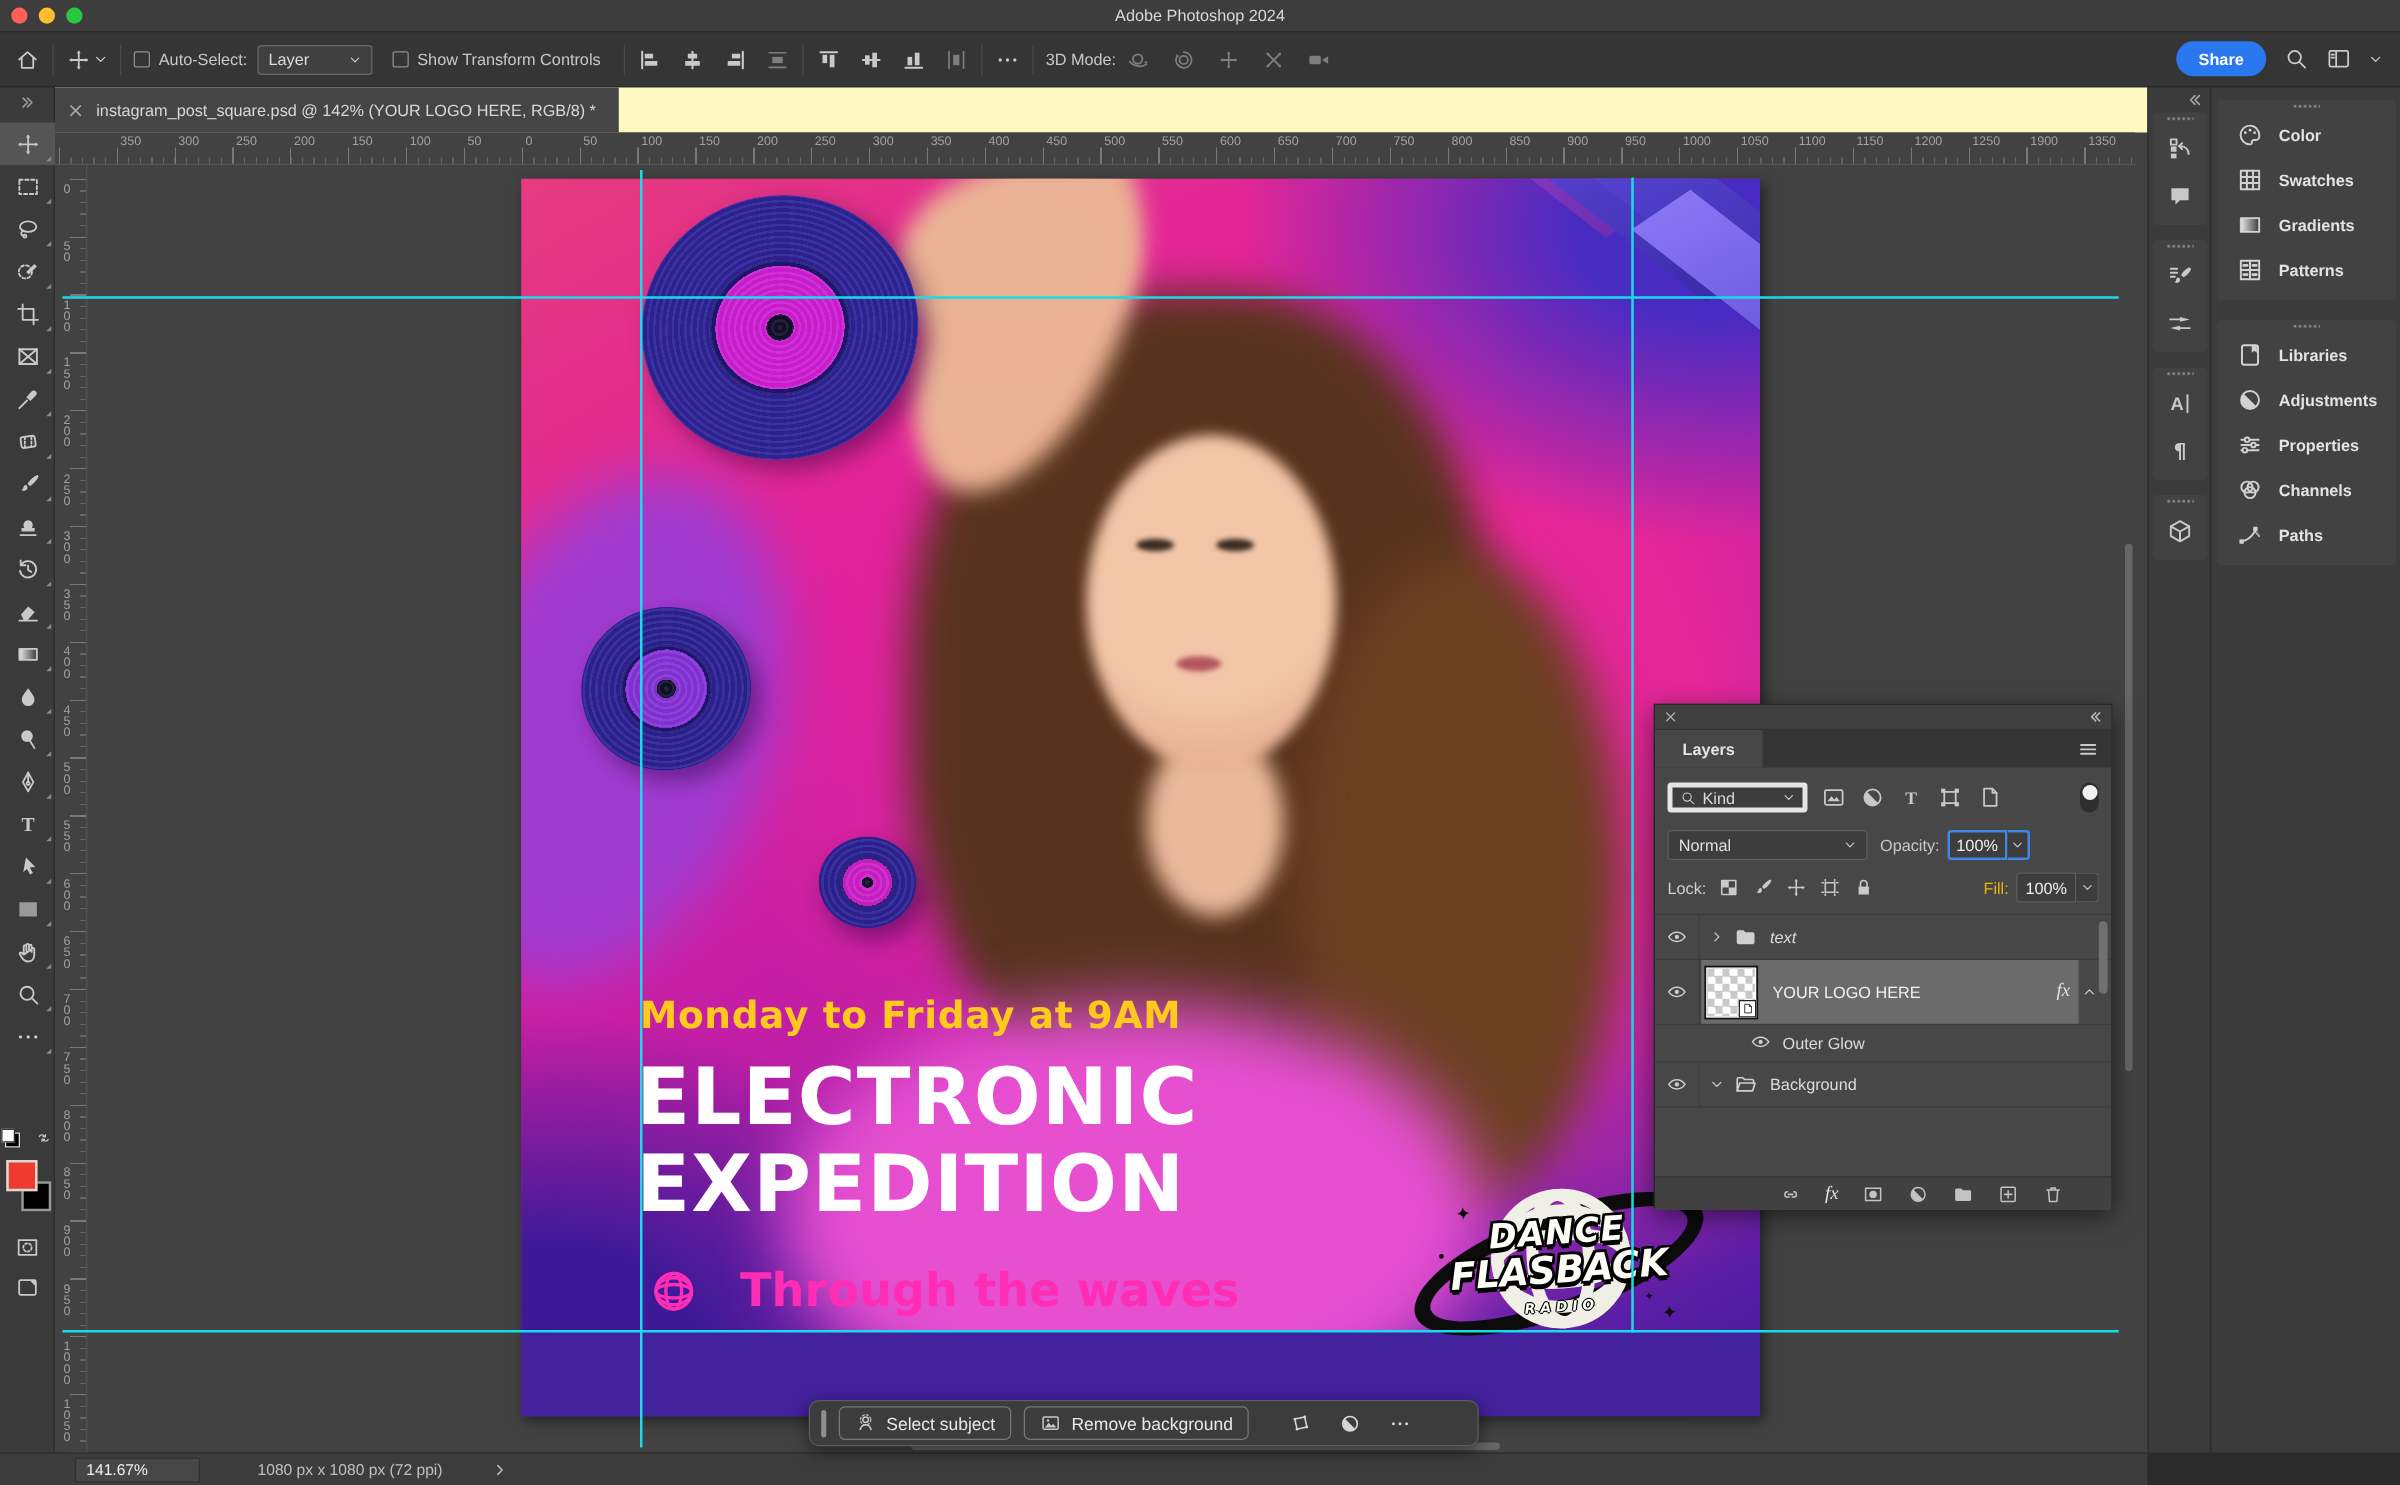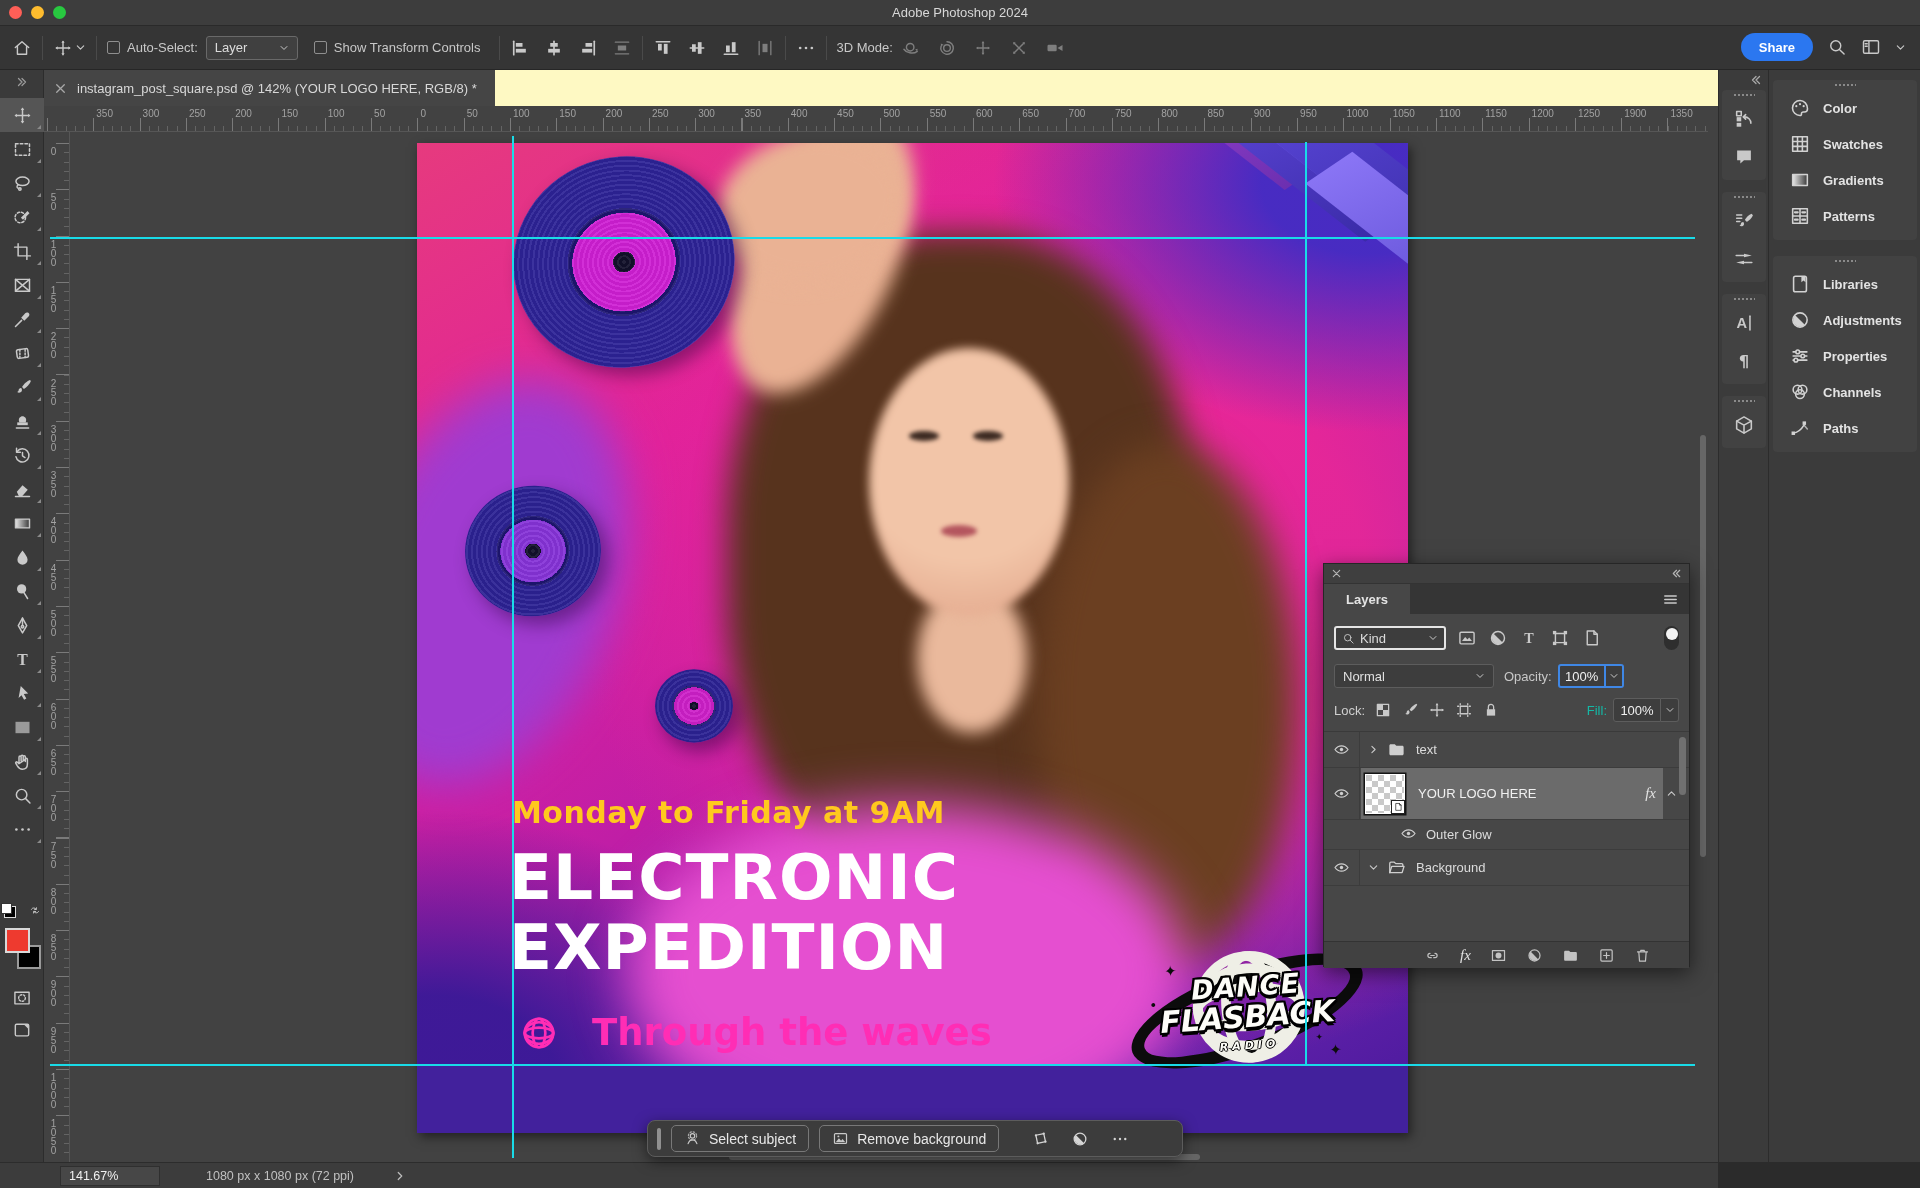"Kind" #kind-box { border: 2px solid #e5e5e5 -> 4px solid #e5e5e5 }
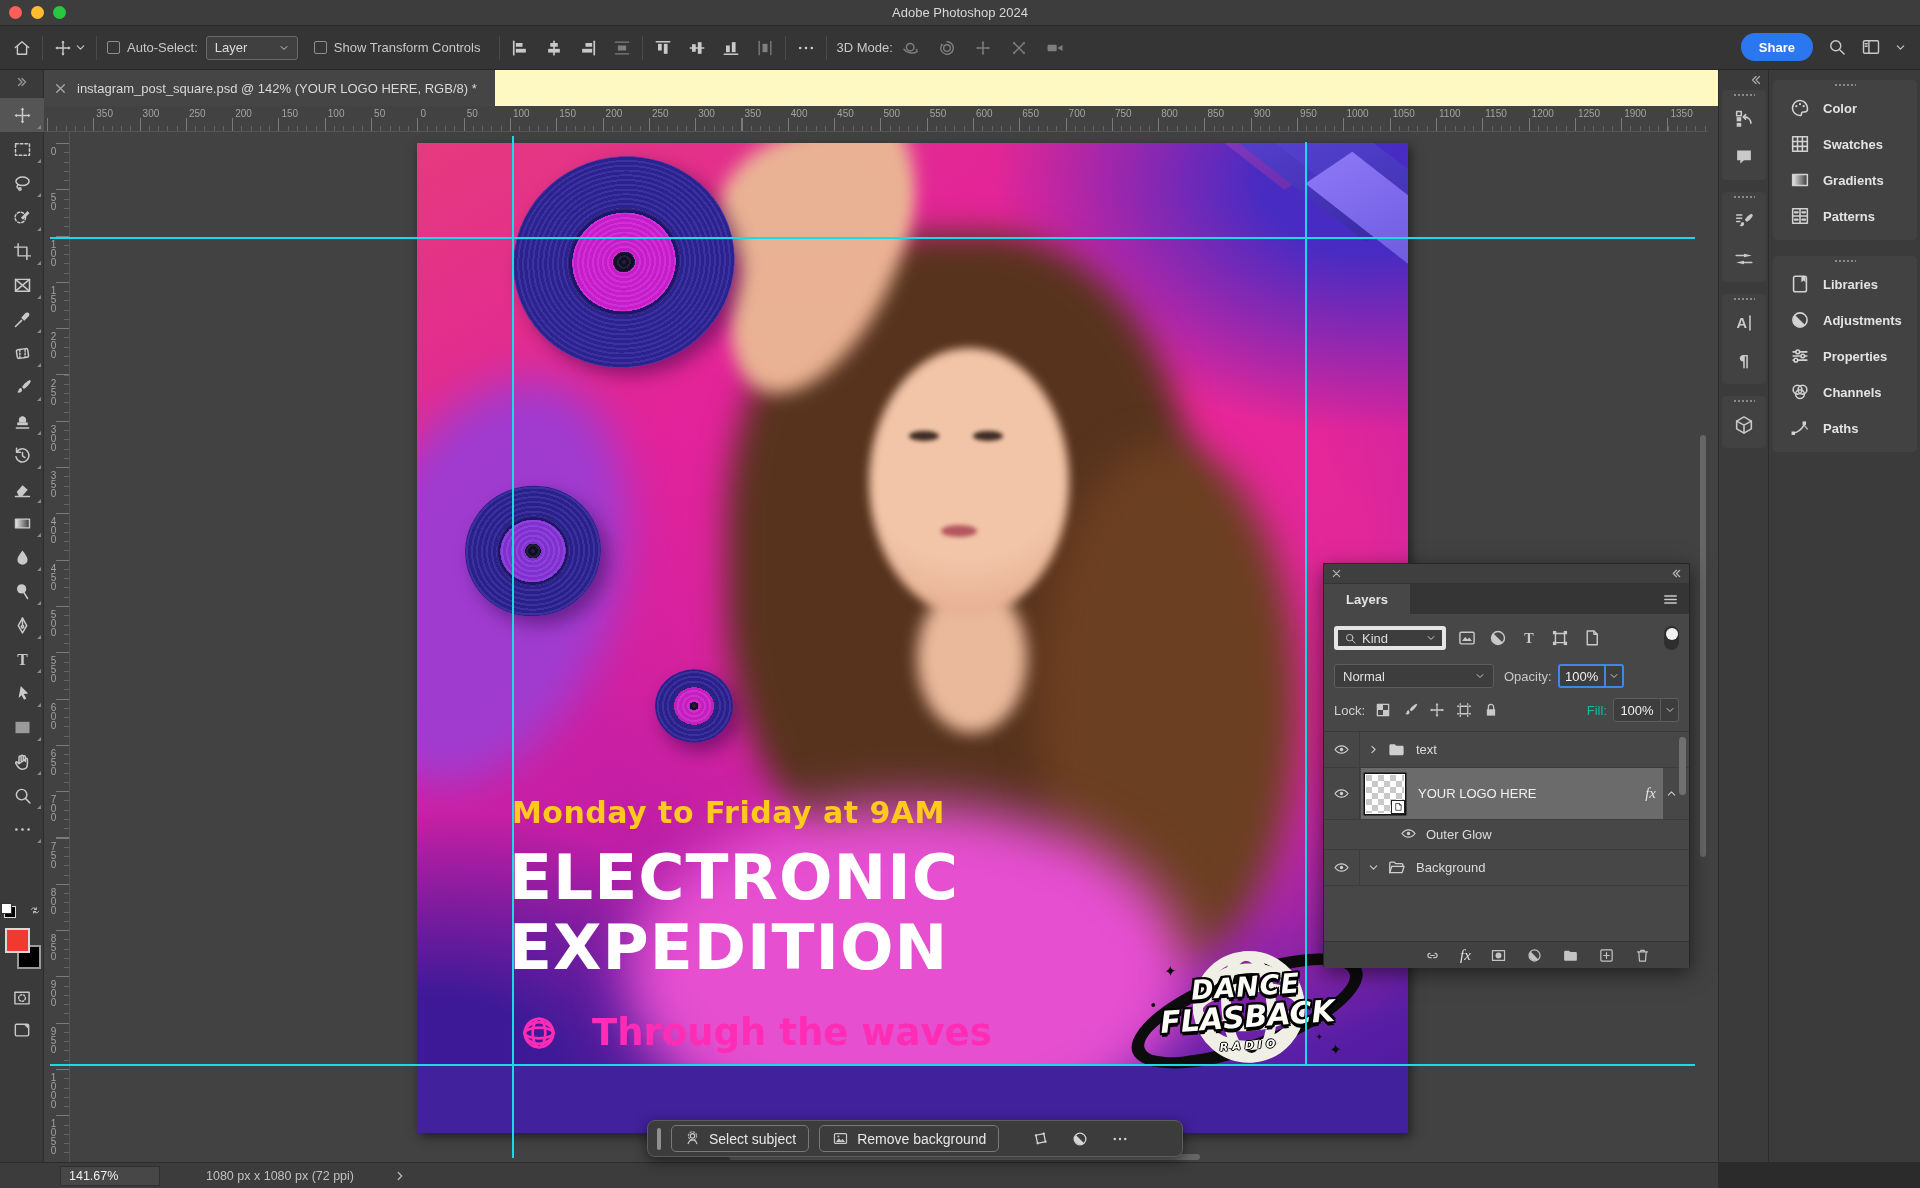"Fill:" #fill-label { color: #14b8a6 -> #eab308 }
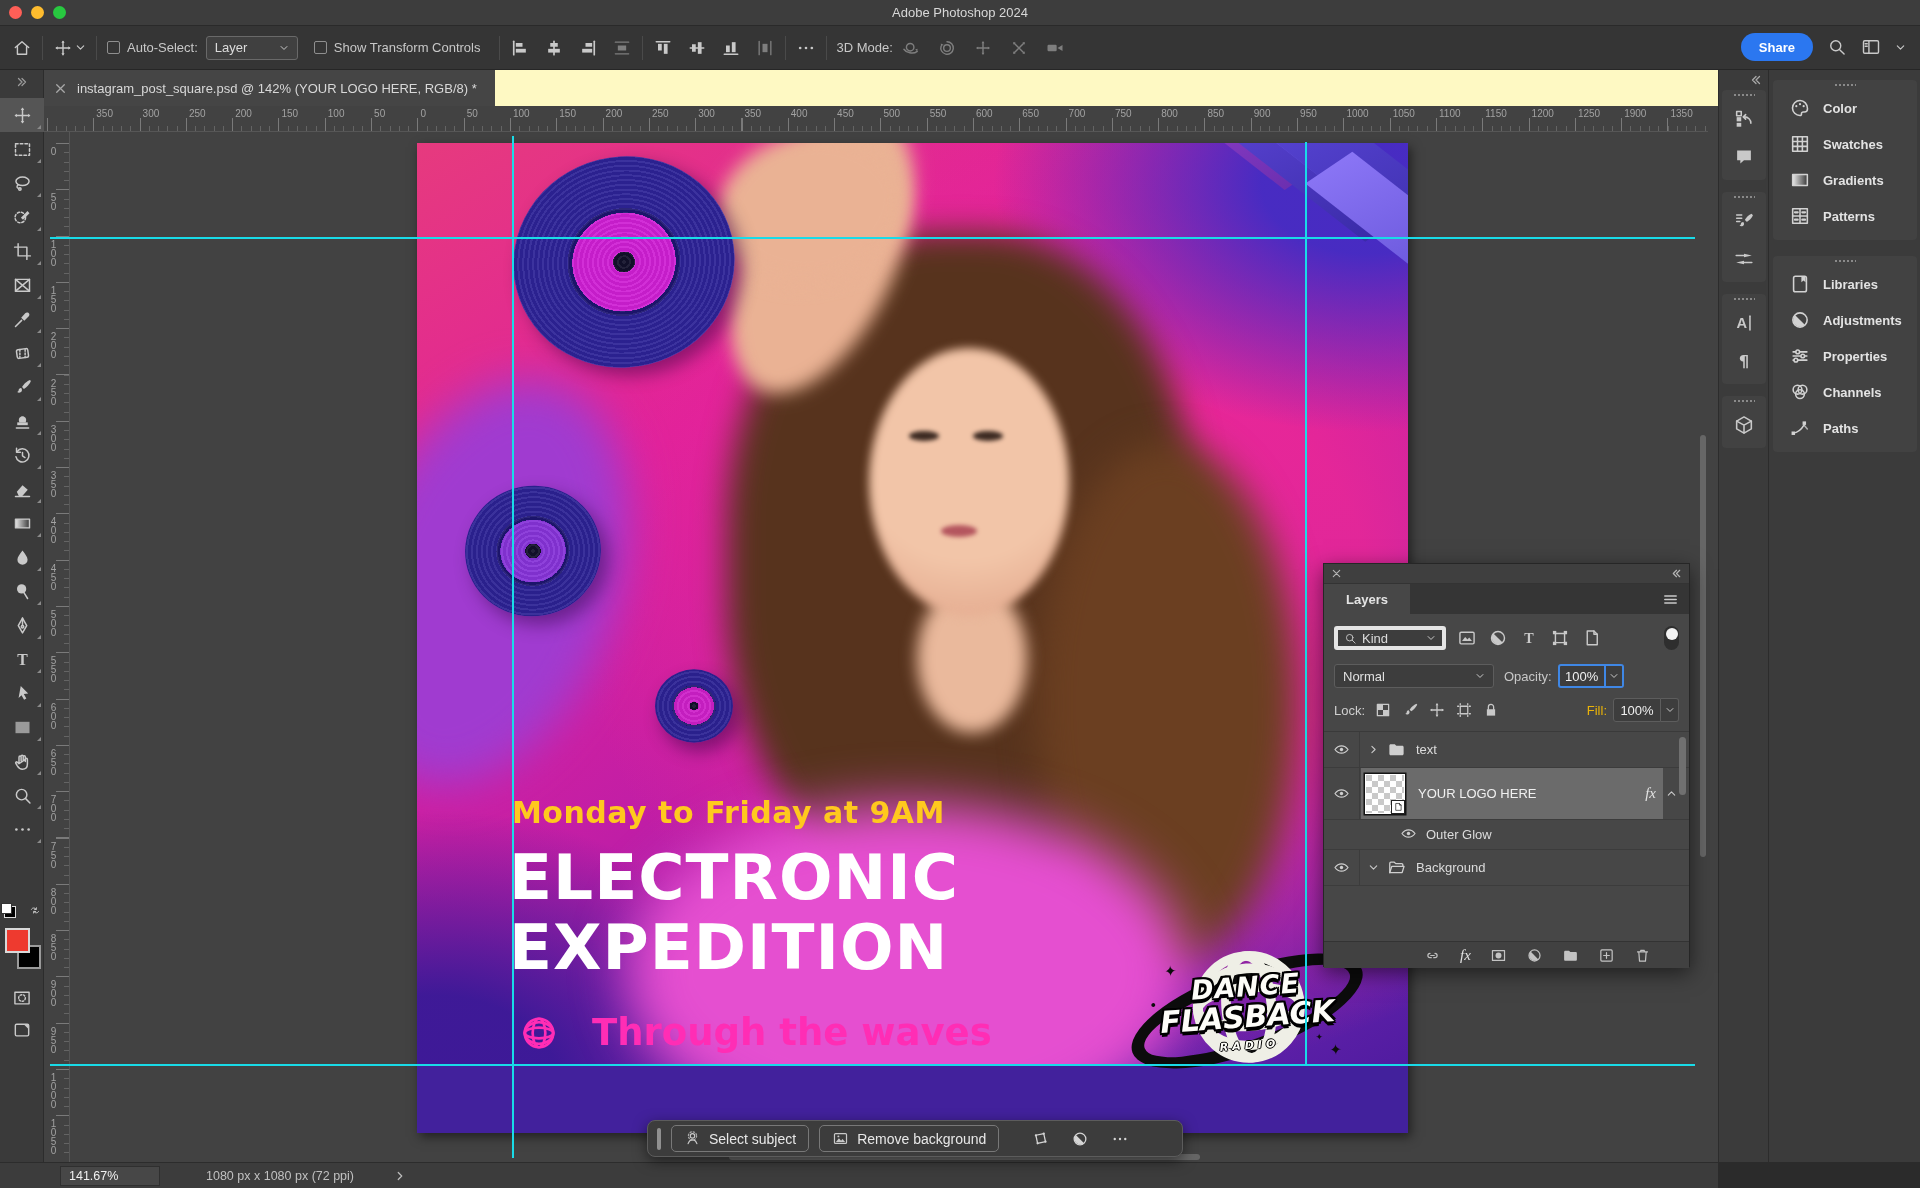"text" div.lrow { font-style: none -> italic }
